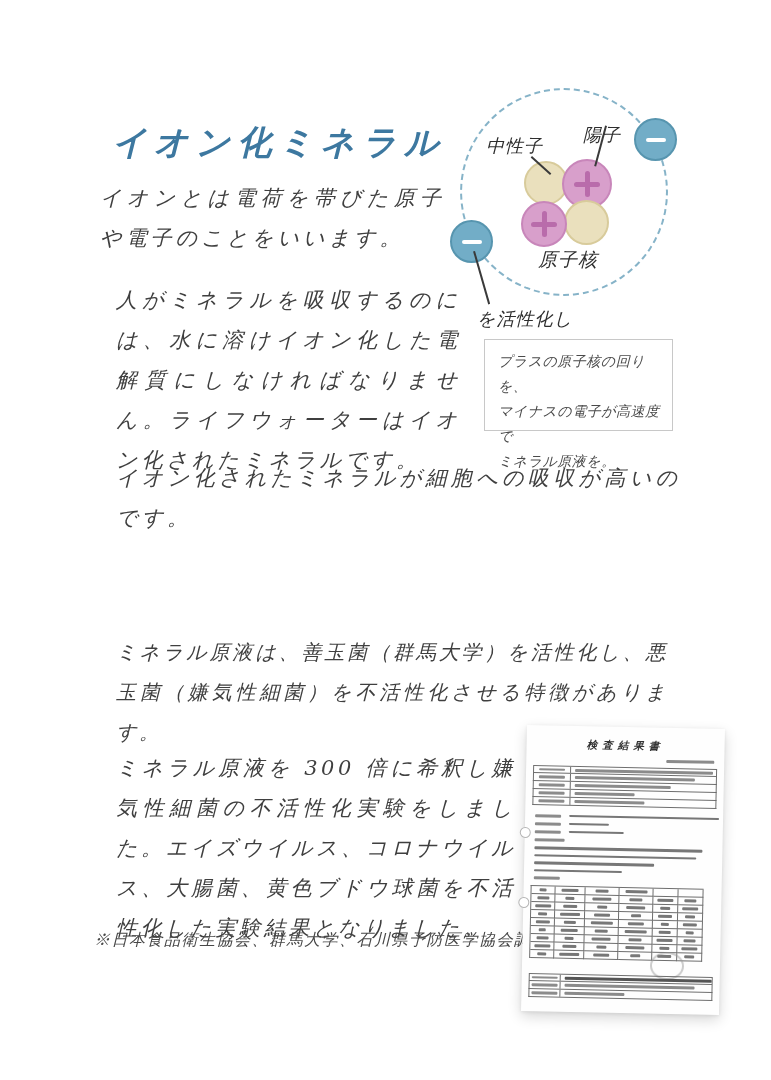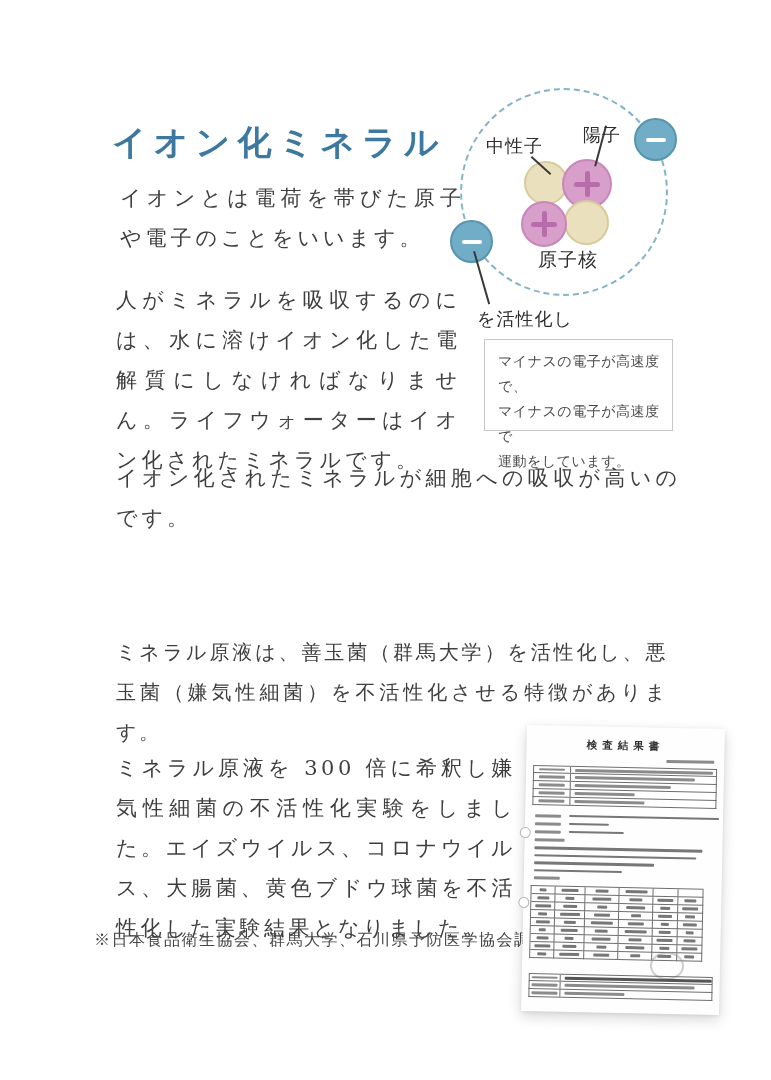"イオン化ミネラル" .canvas { font-style: none -> italic }
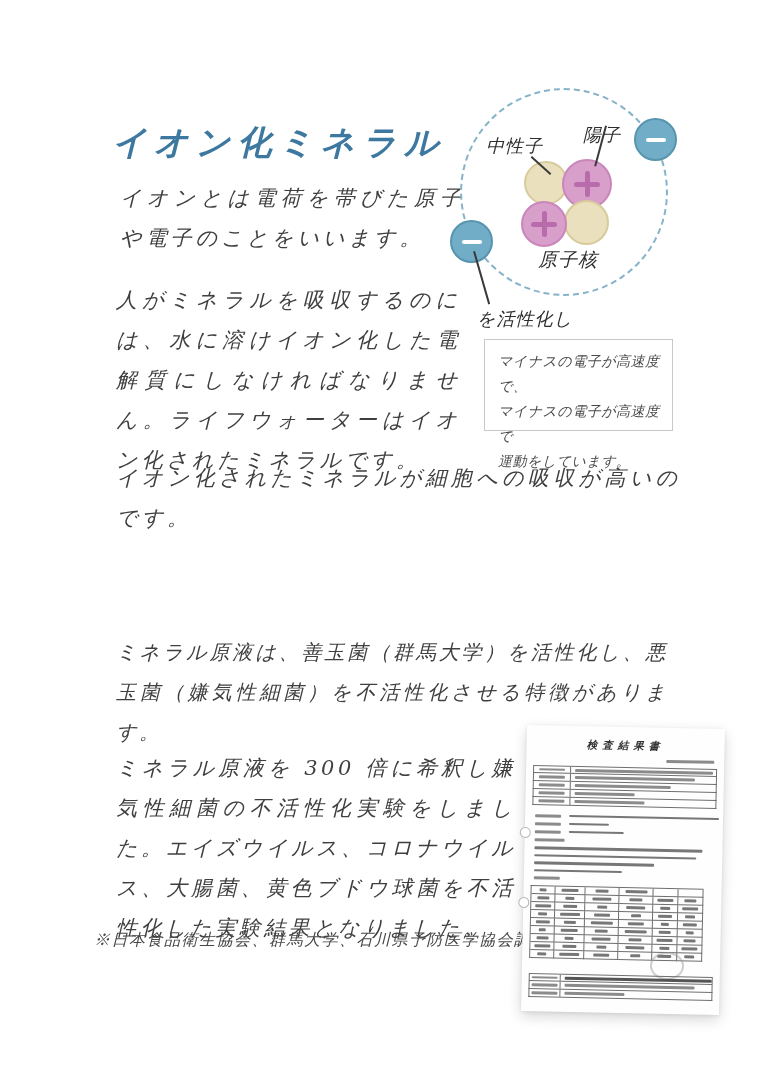"イオンとは電荷を帯びた原子や電子のことをいいます。" .p1 { left: 120px -> 100px }
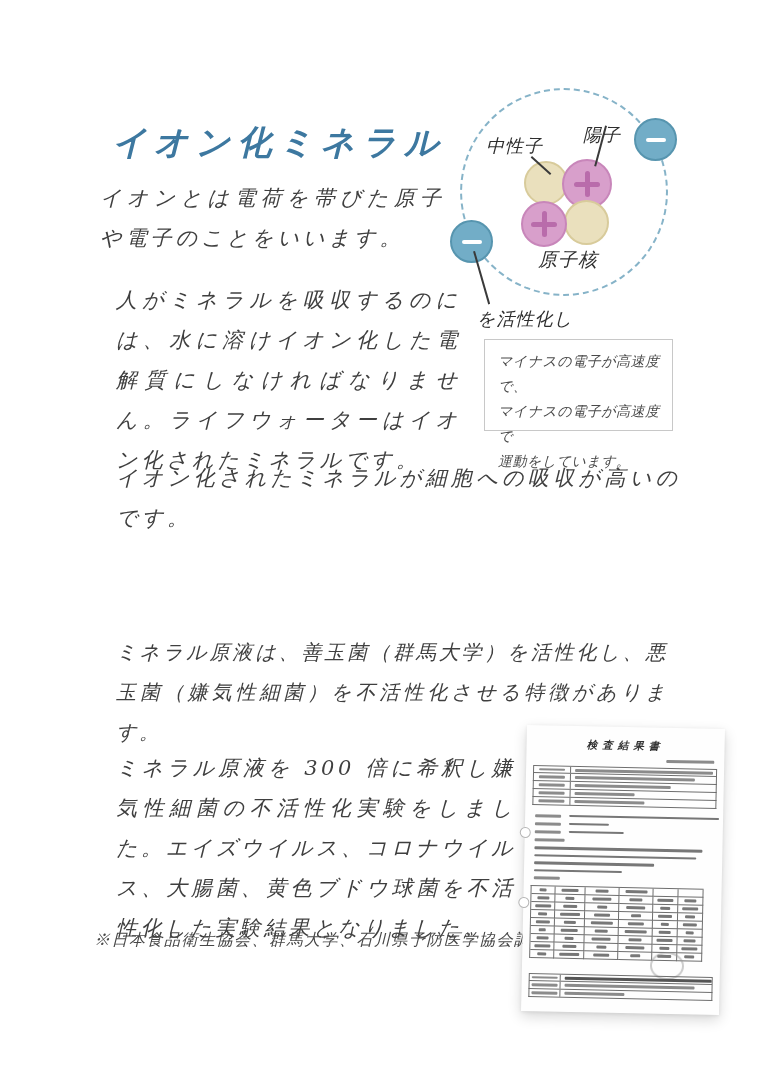"マイナスの電子が高速度で、" div { text: マイナスの電子が高速度で -> プラスの原子核の回りを }
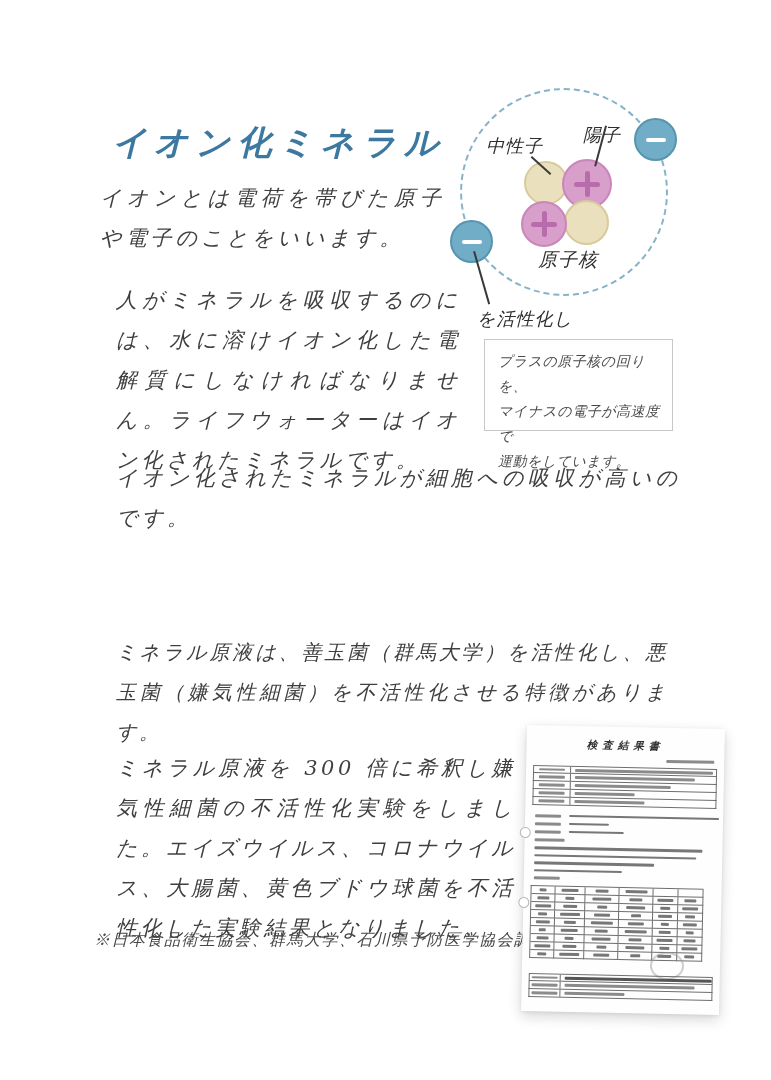"運動をしています。" div { text: 運動をしています -> ミネラル原液を }
